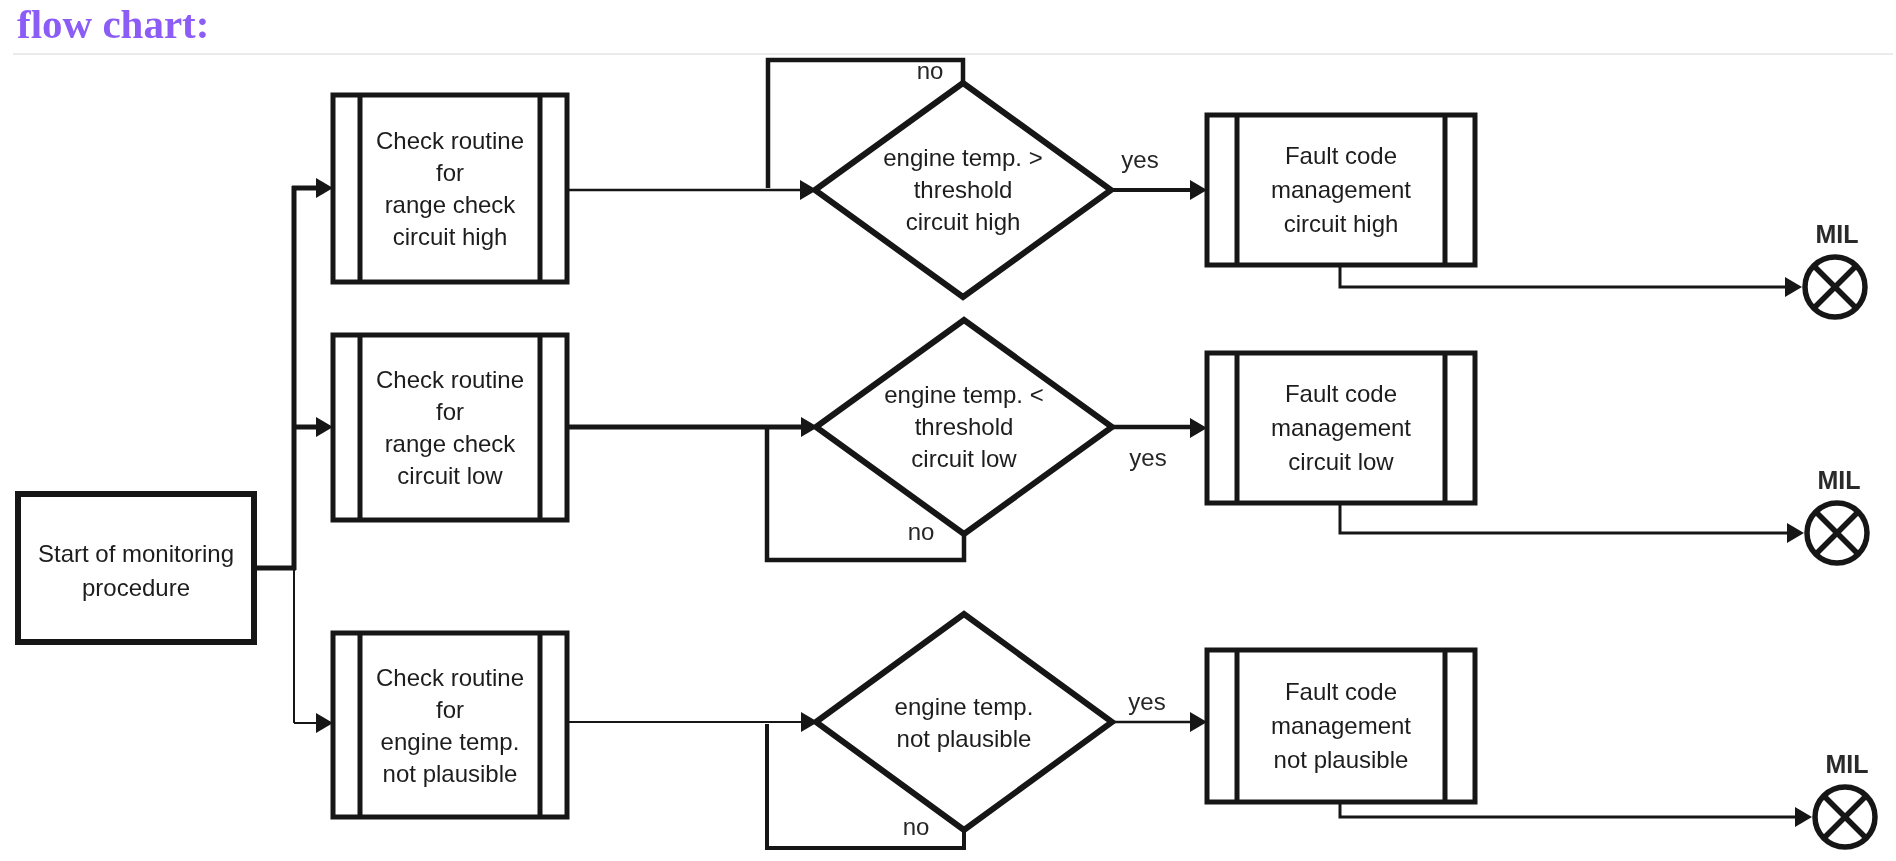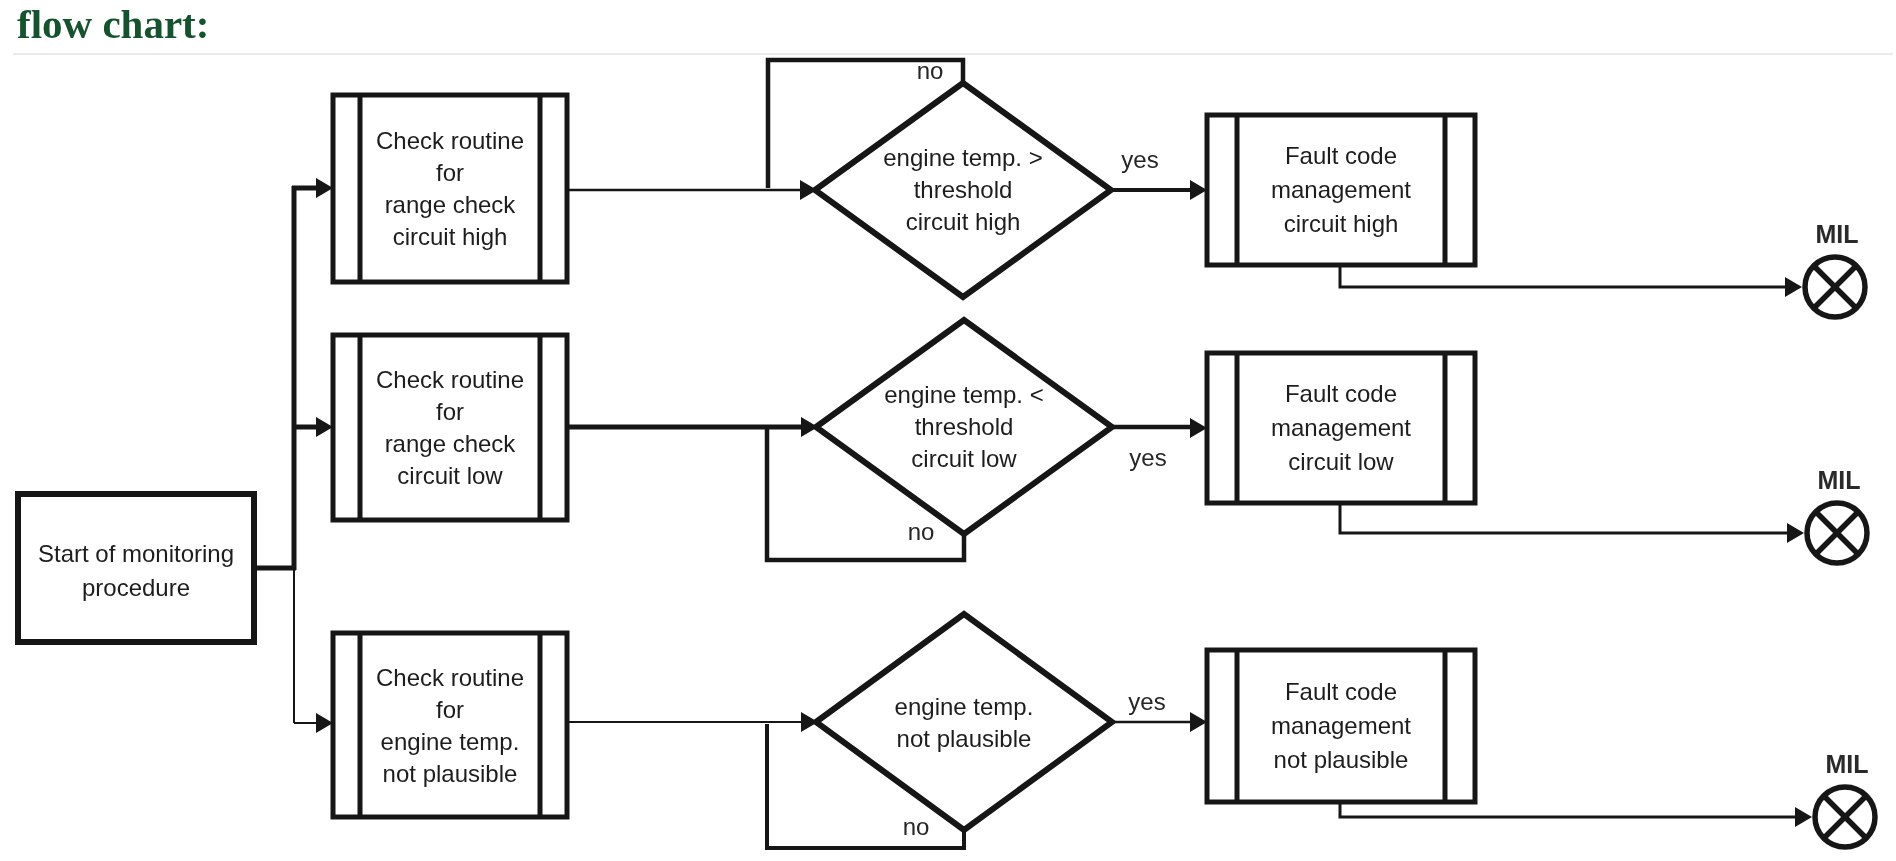"flow chart:" .page-title { color: #14532d -> #8b5cf6 }
